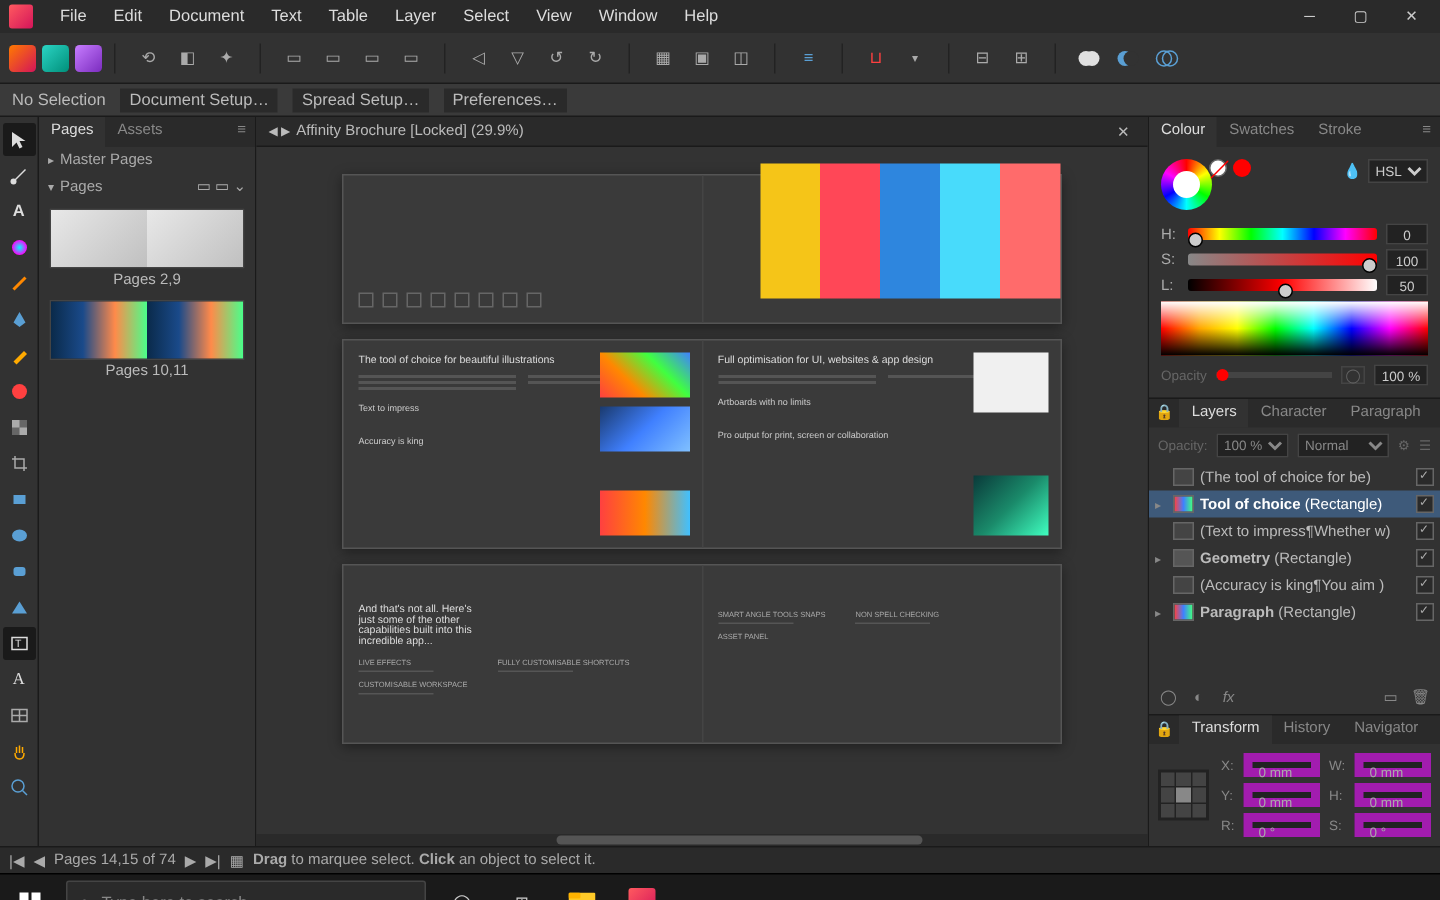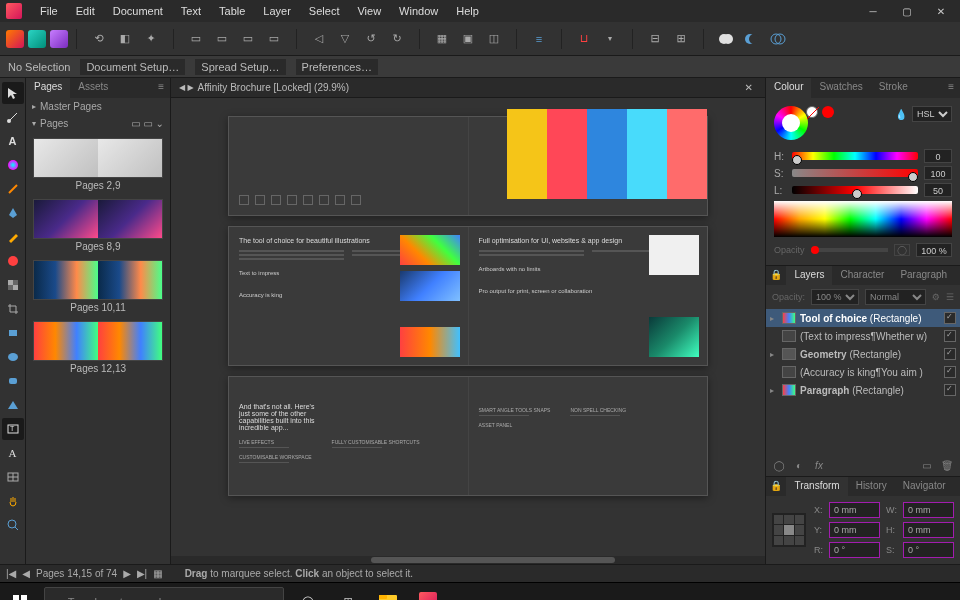"Pages 8,9" div.thumb { html: <div> <div> <div></div> <div></div> </div> <div>Pages 8,9</div> </div> -> none }
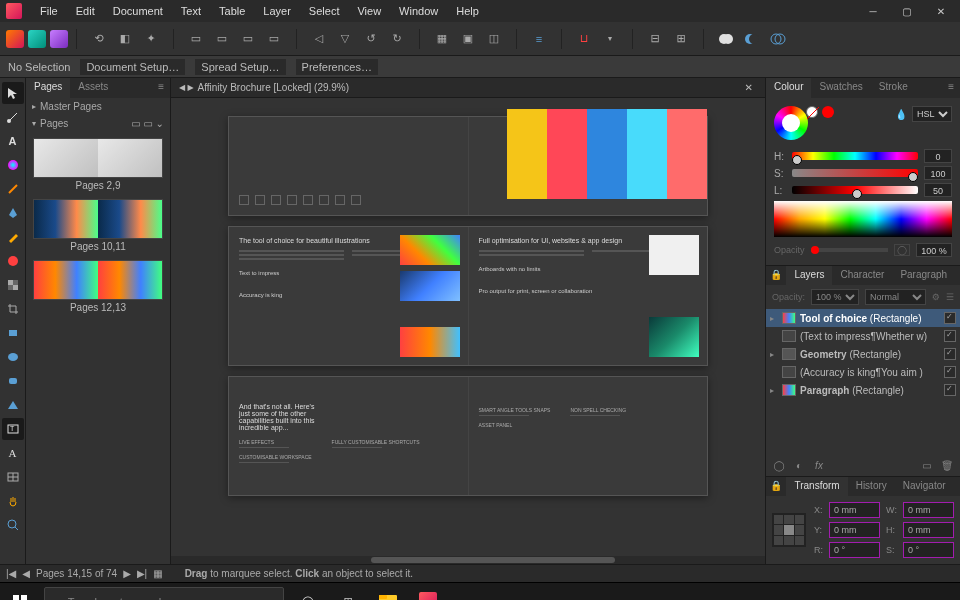"Pages 12,13" div.thumb { html: <div> <div> <div></div> <div></div> </div> <div>Pages 12,13</div> </div> -> none }
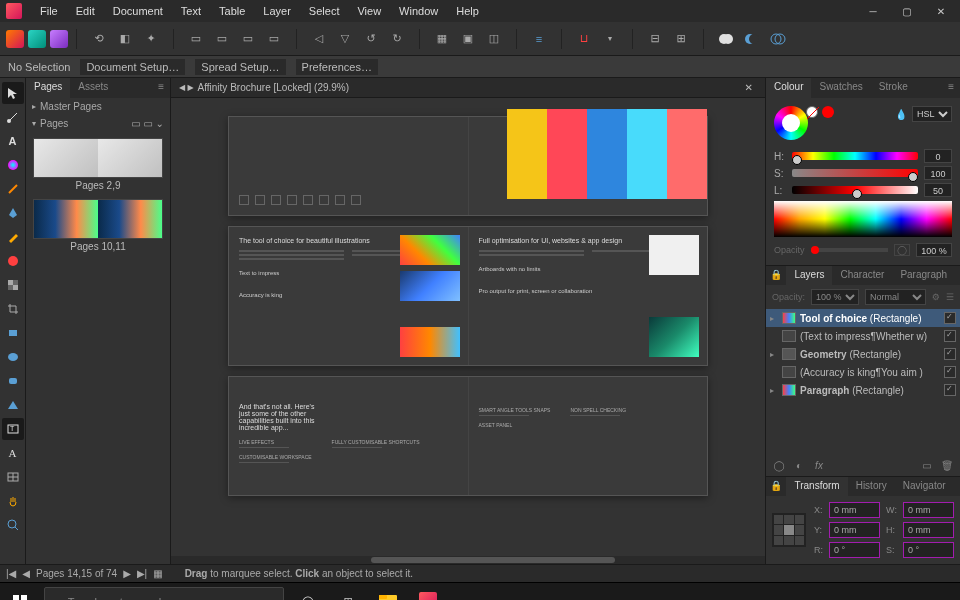"(The tool of choice for" div.layer-row { html: none -> <div> <span></span> <div></div> <span>(The tool of choice for be)</span> <div></div> </div> }
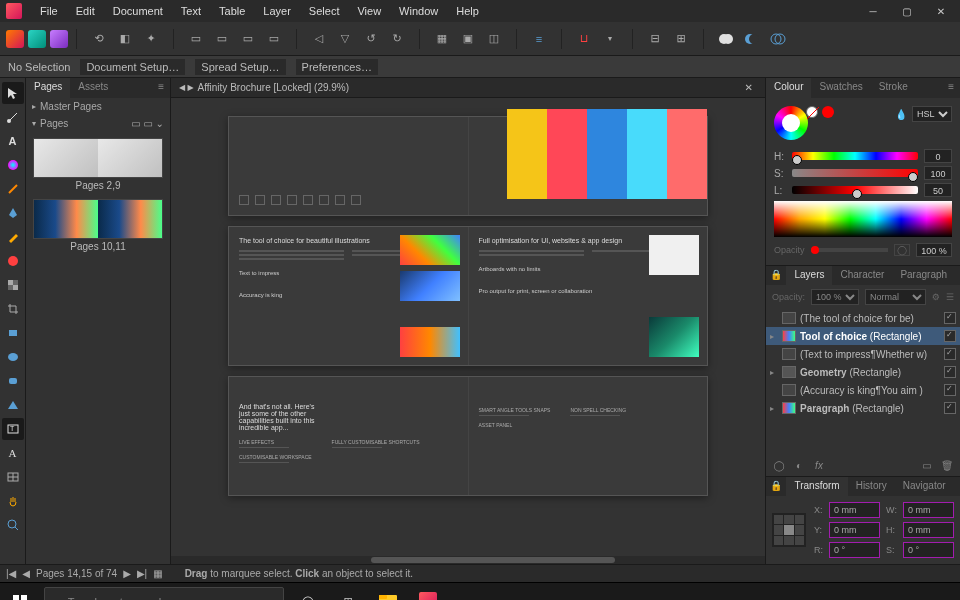"0 mm" .tf-val { border: 1px solid #a21caf -> 6px solid #a21caf }
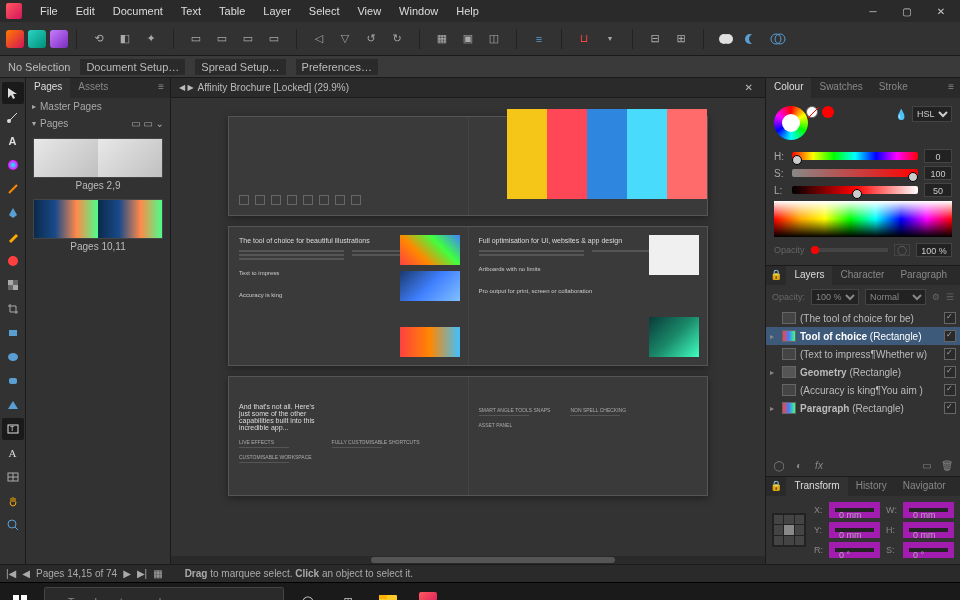"Drag to marquee select. Click" span { margin-left: 16px -> 0 }
